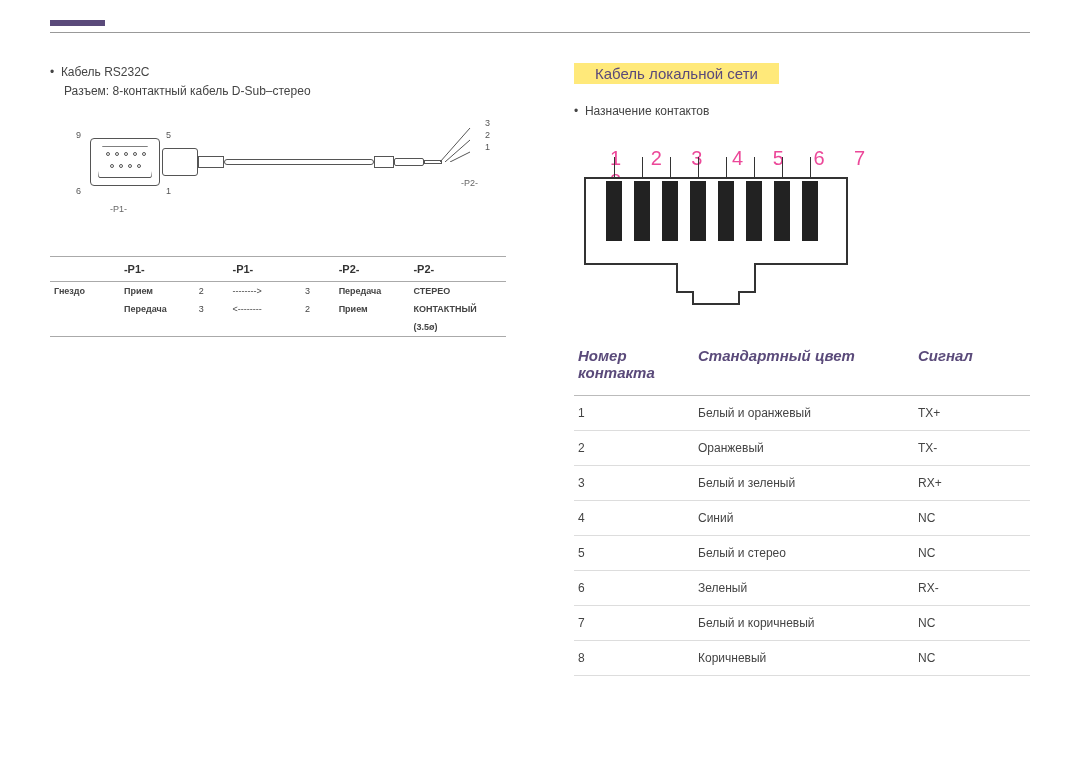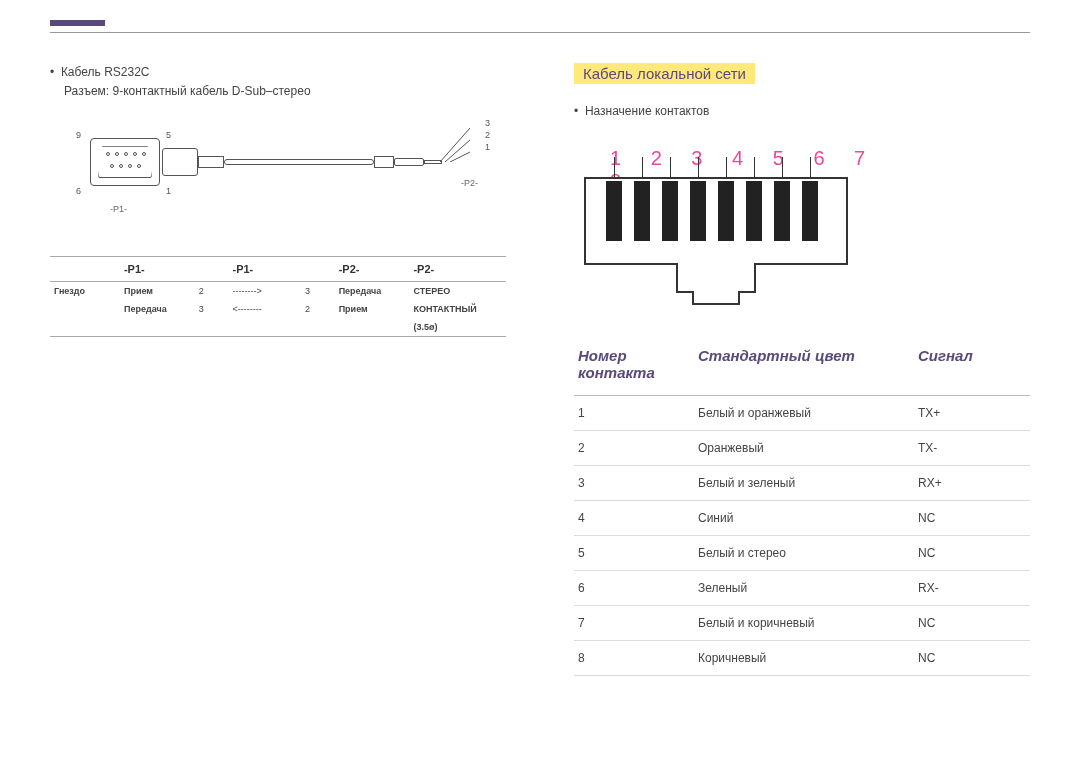"Кабель локальной сети" .section-title { padding: 2px 9px -> 2px 21px }
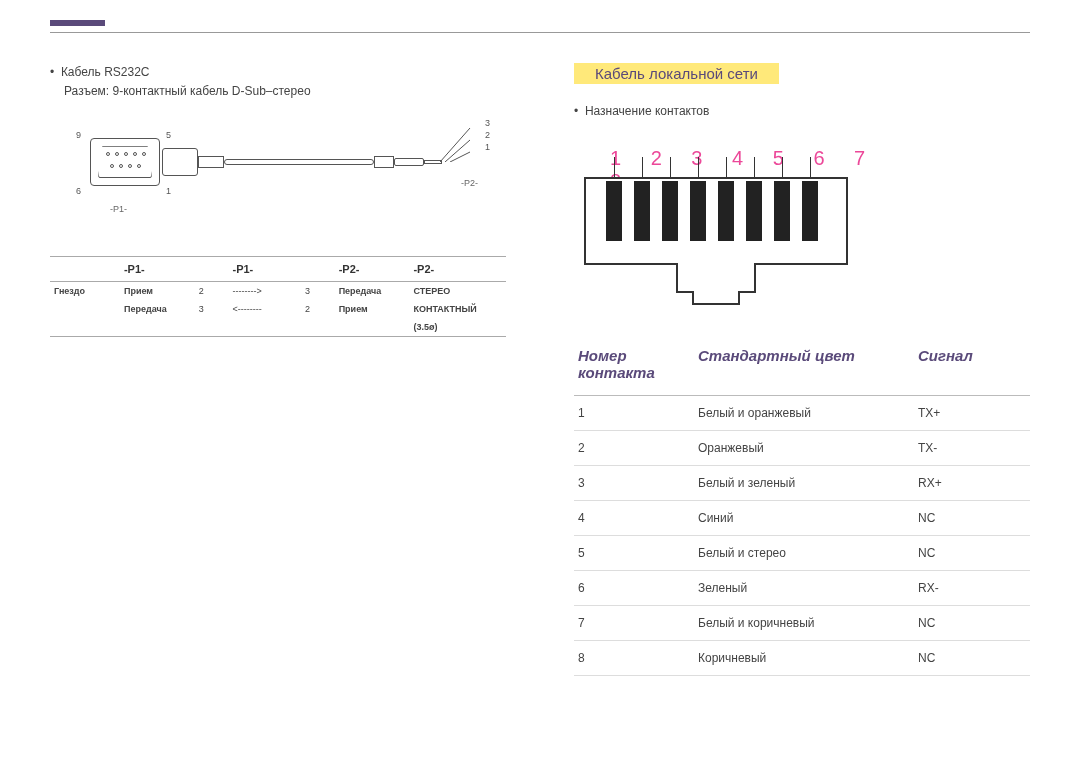"Разъем: 9-контактный кабель D-Sub–стерео" div.bullet-sub { text: 9-контактный -> 8-контактный }
